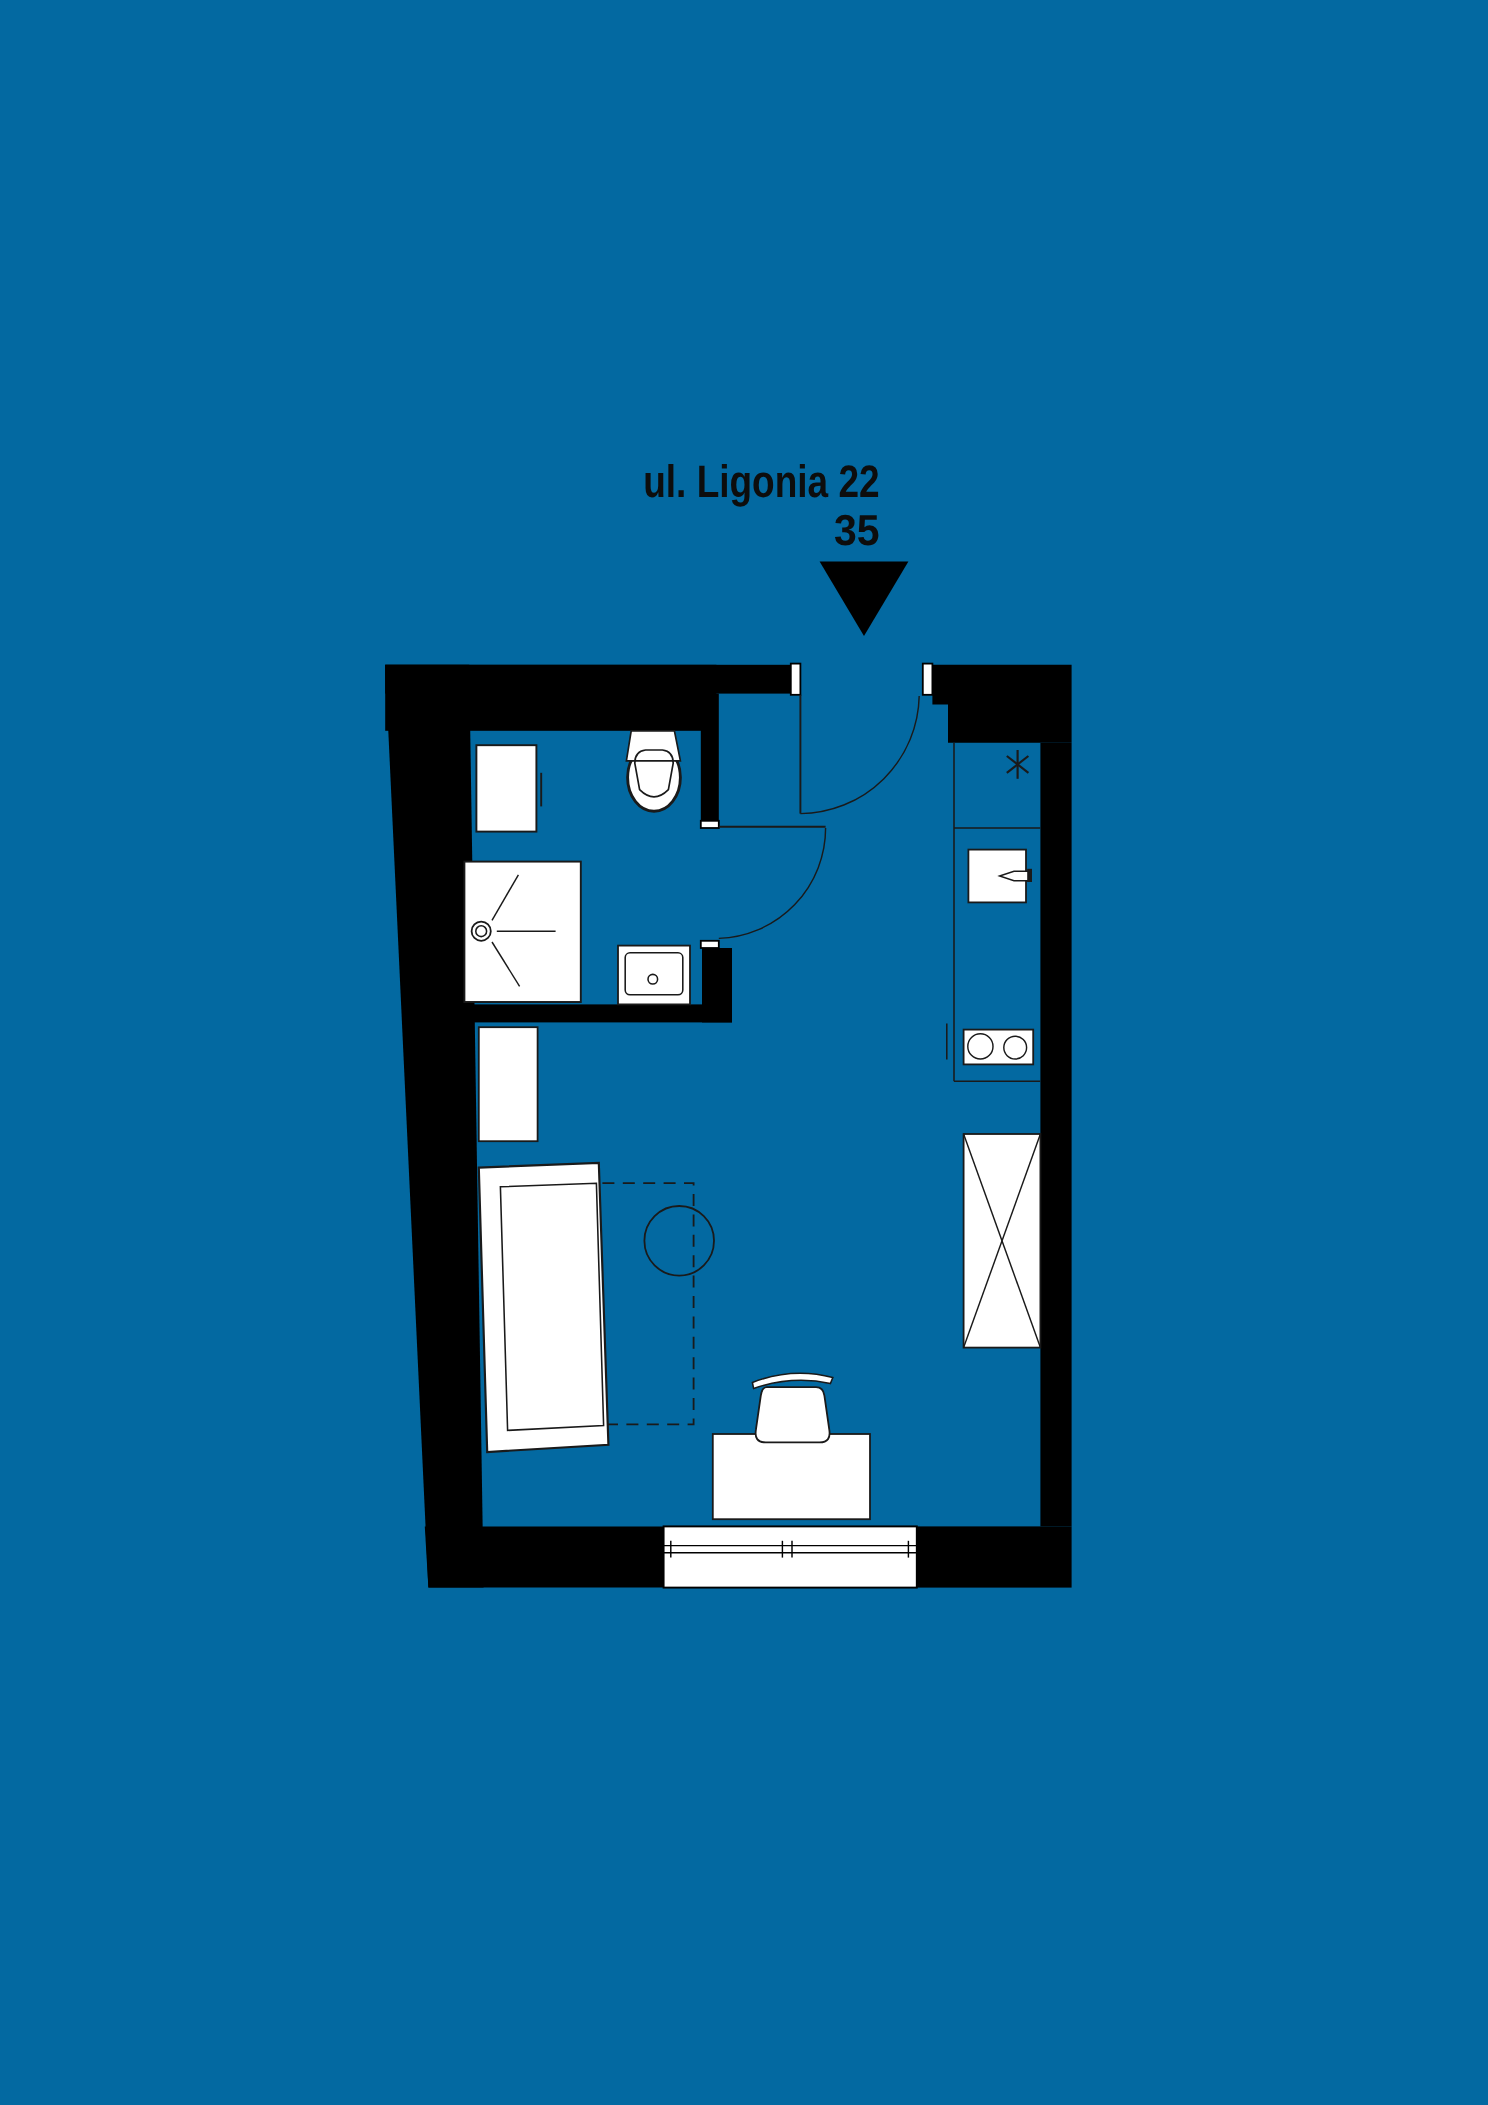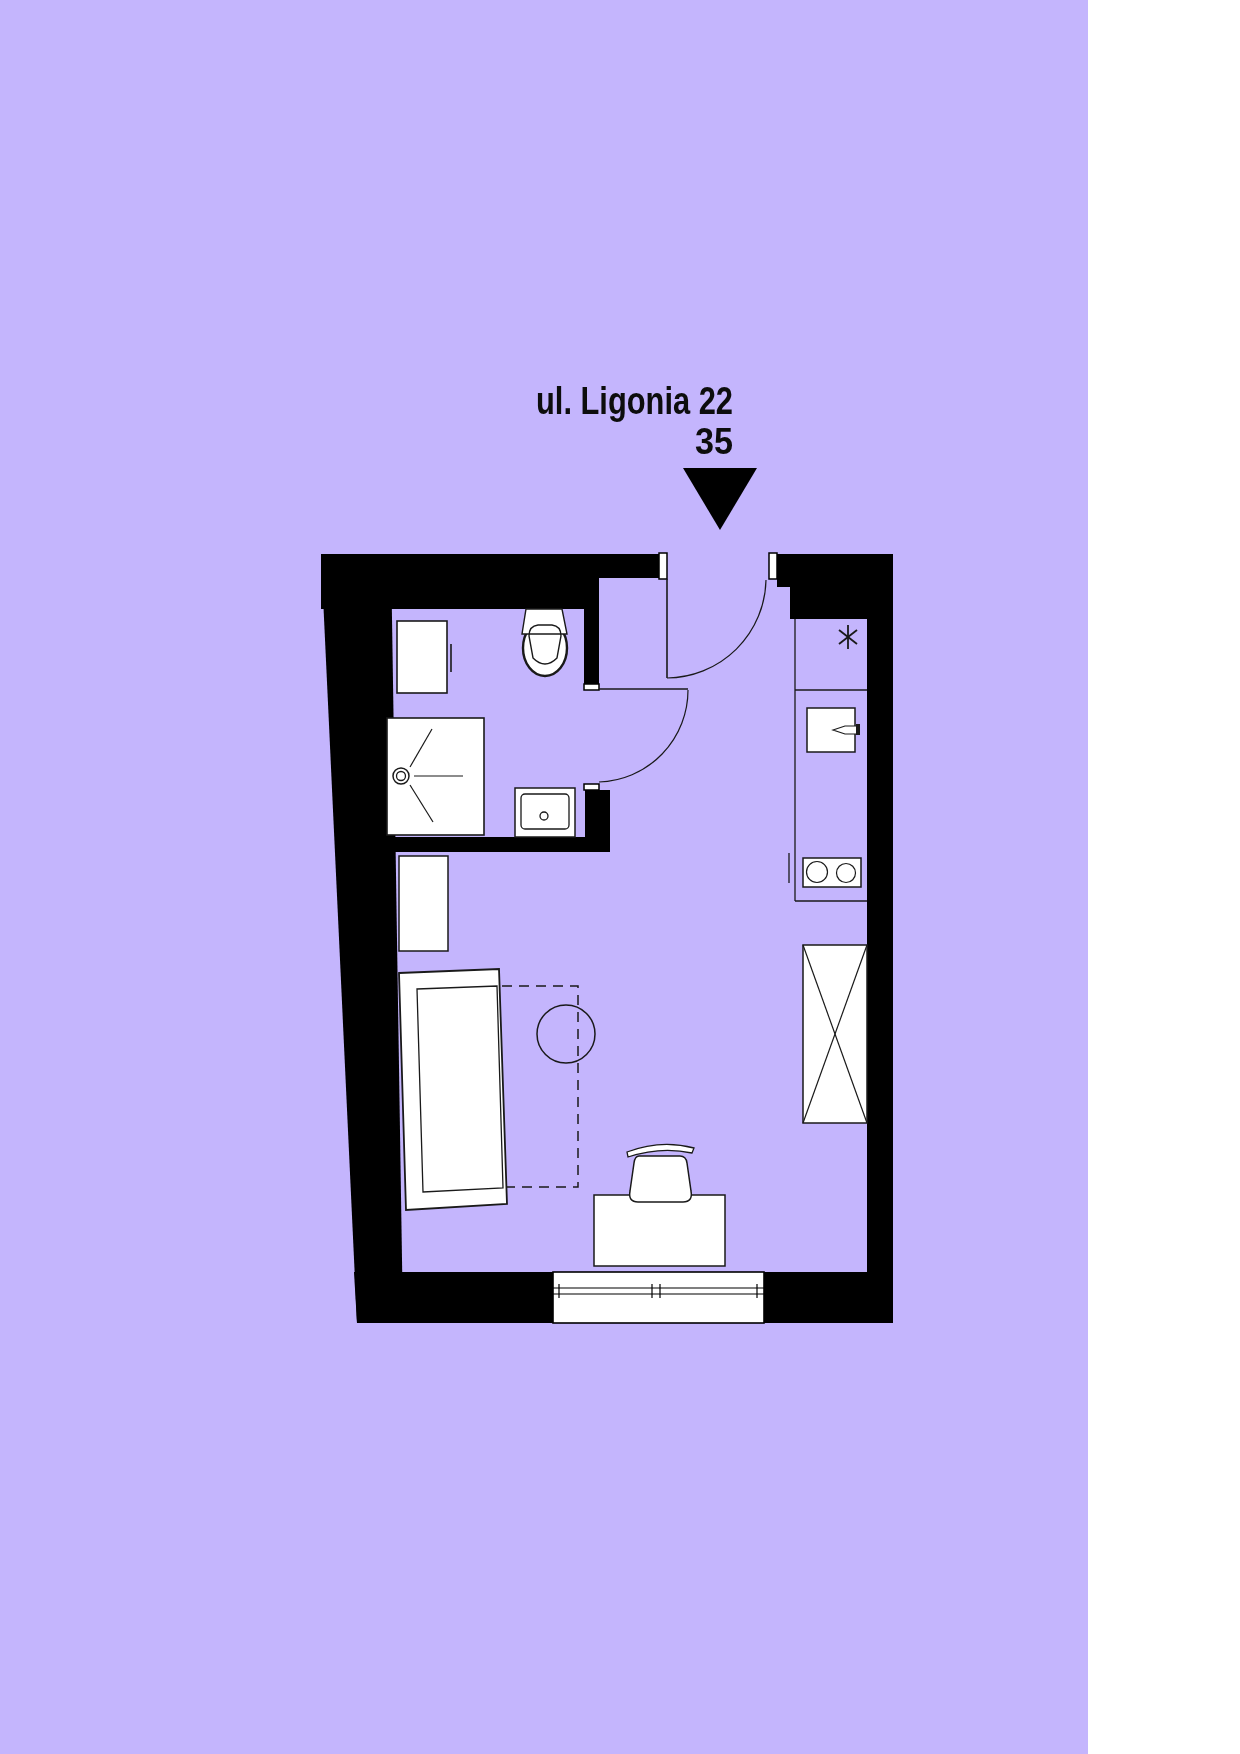"ul. Ligonia 22" .page { background: #c4b5fd -> #0369a1; width: 1088px -> 1240px }
